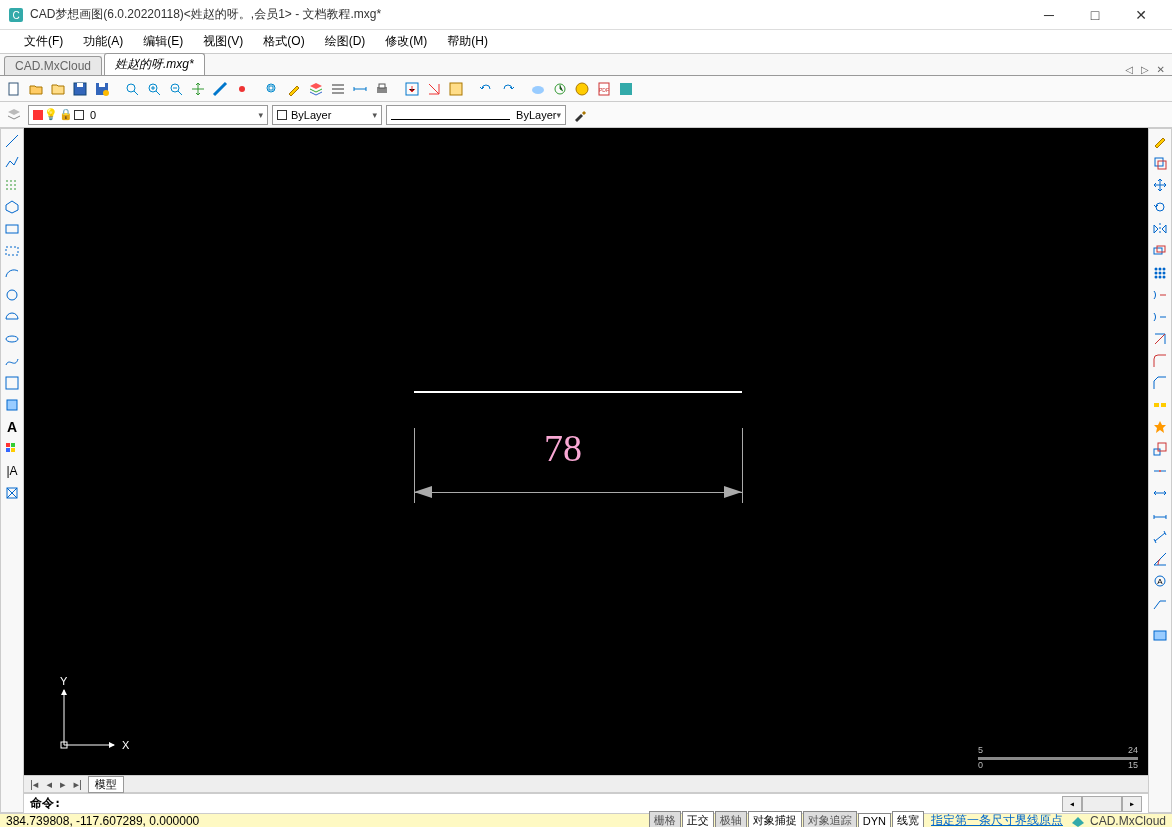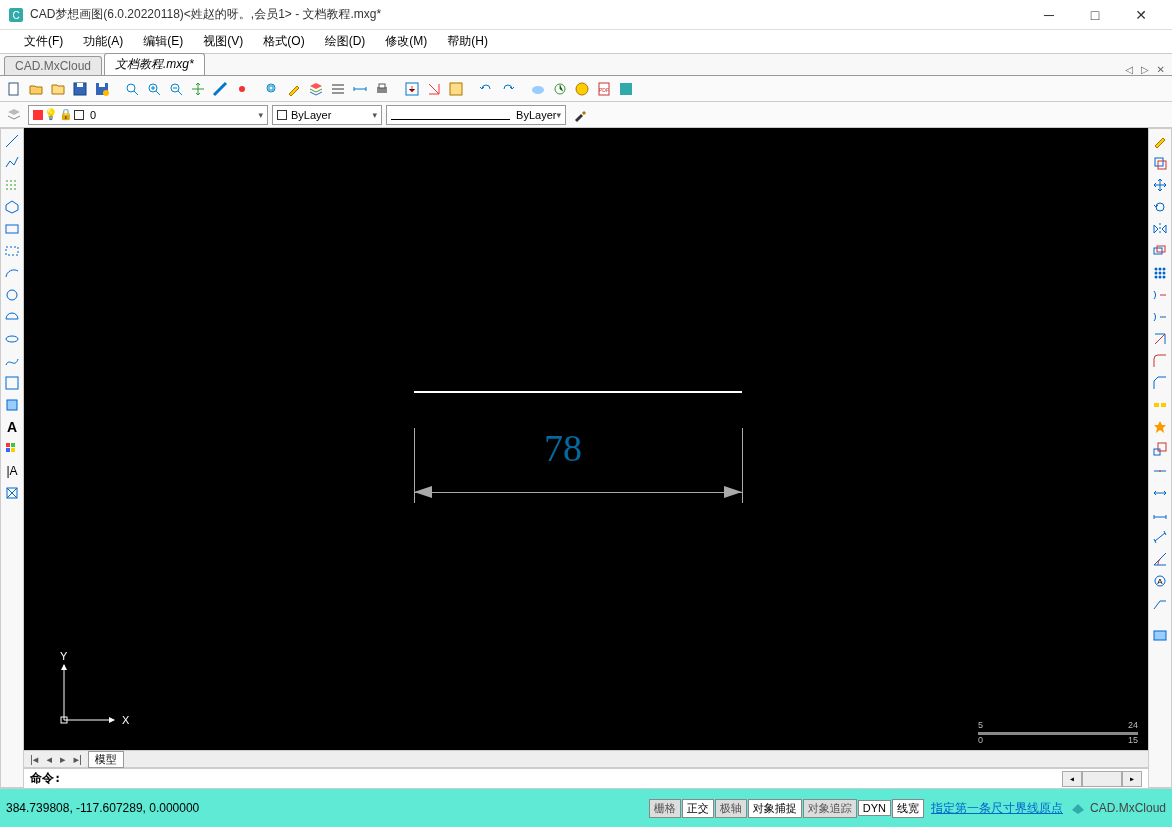"文档教程.mxg*" div.tab { text: 文档教程.mxg -> 姓赵的呀.mxg }
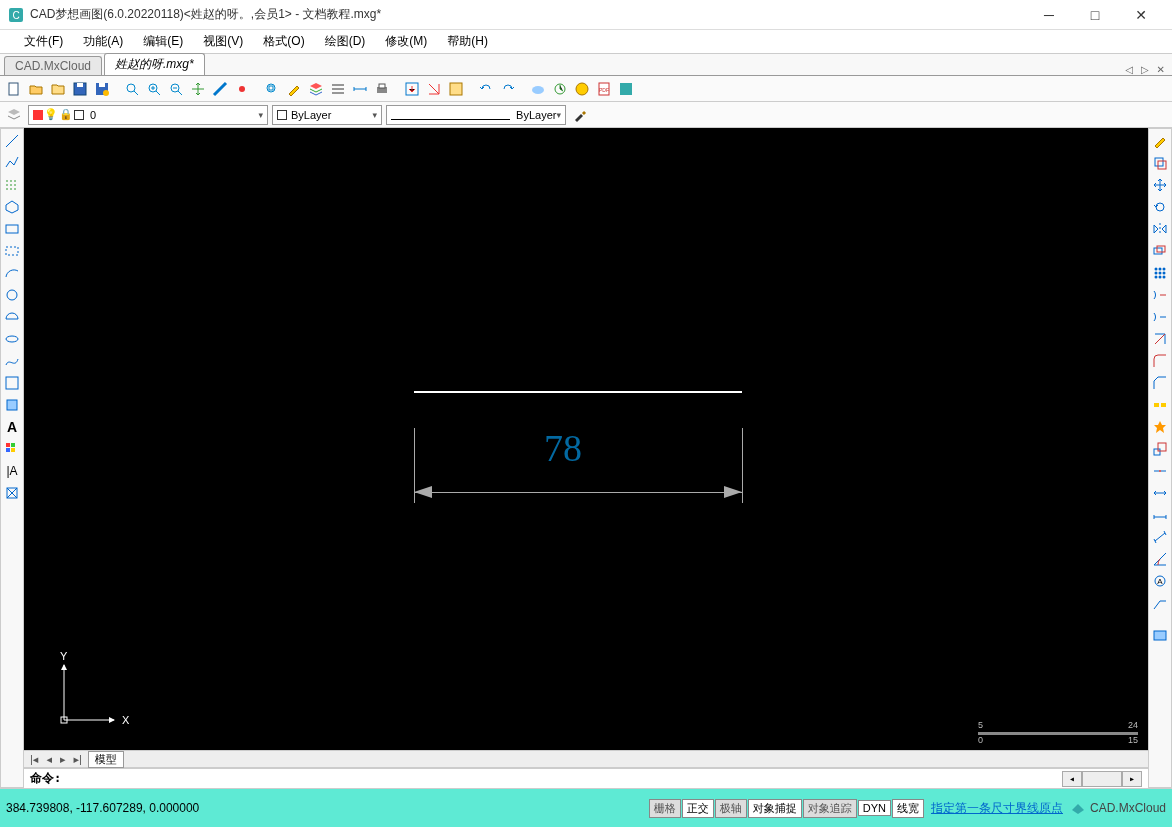"78" .dim-value { color: #0369a1 -> #f9a8d4 }
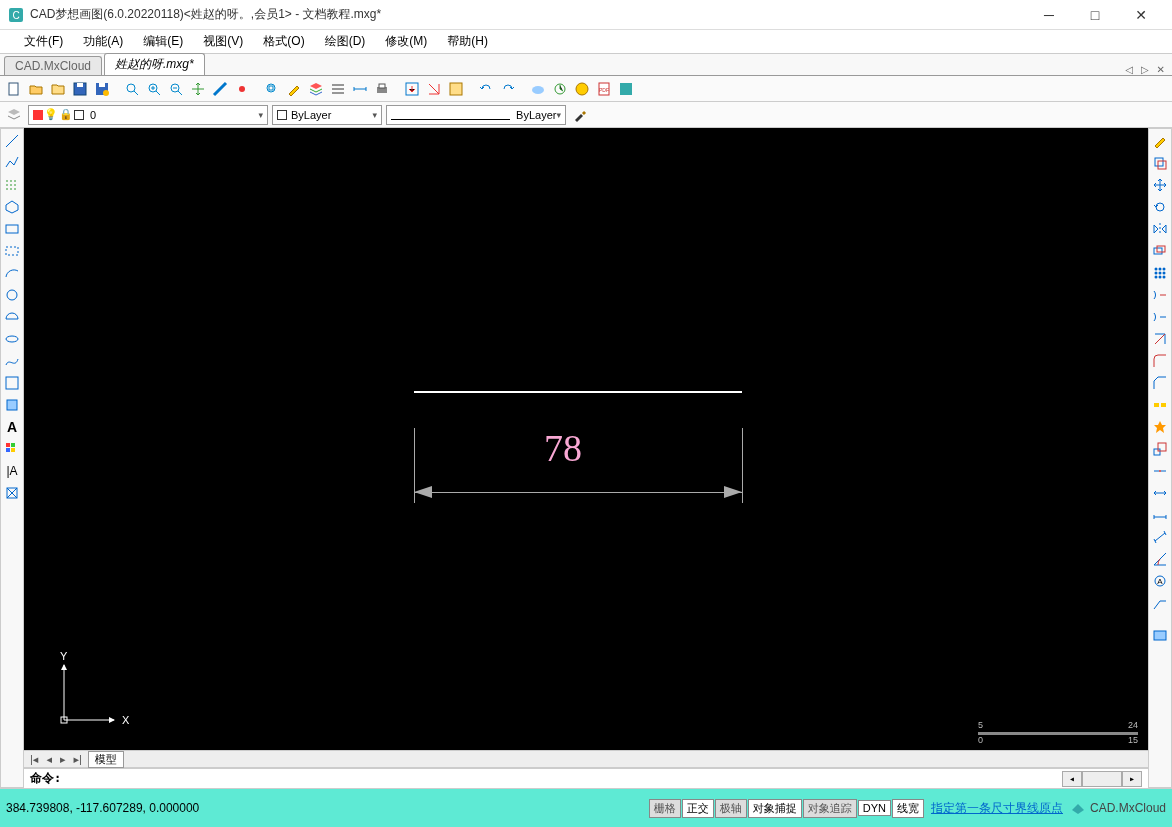"384.739808, -117.607289, 0.000000" .statusbar { background: #5eead4 -> #fef9c3; height: 39px -> 14px }
